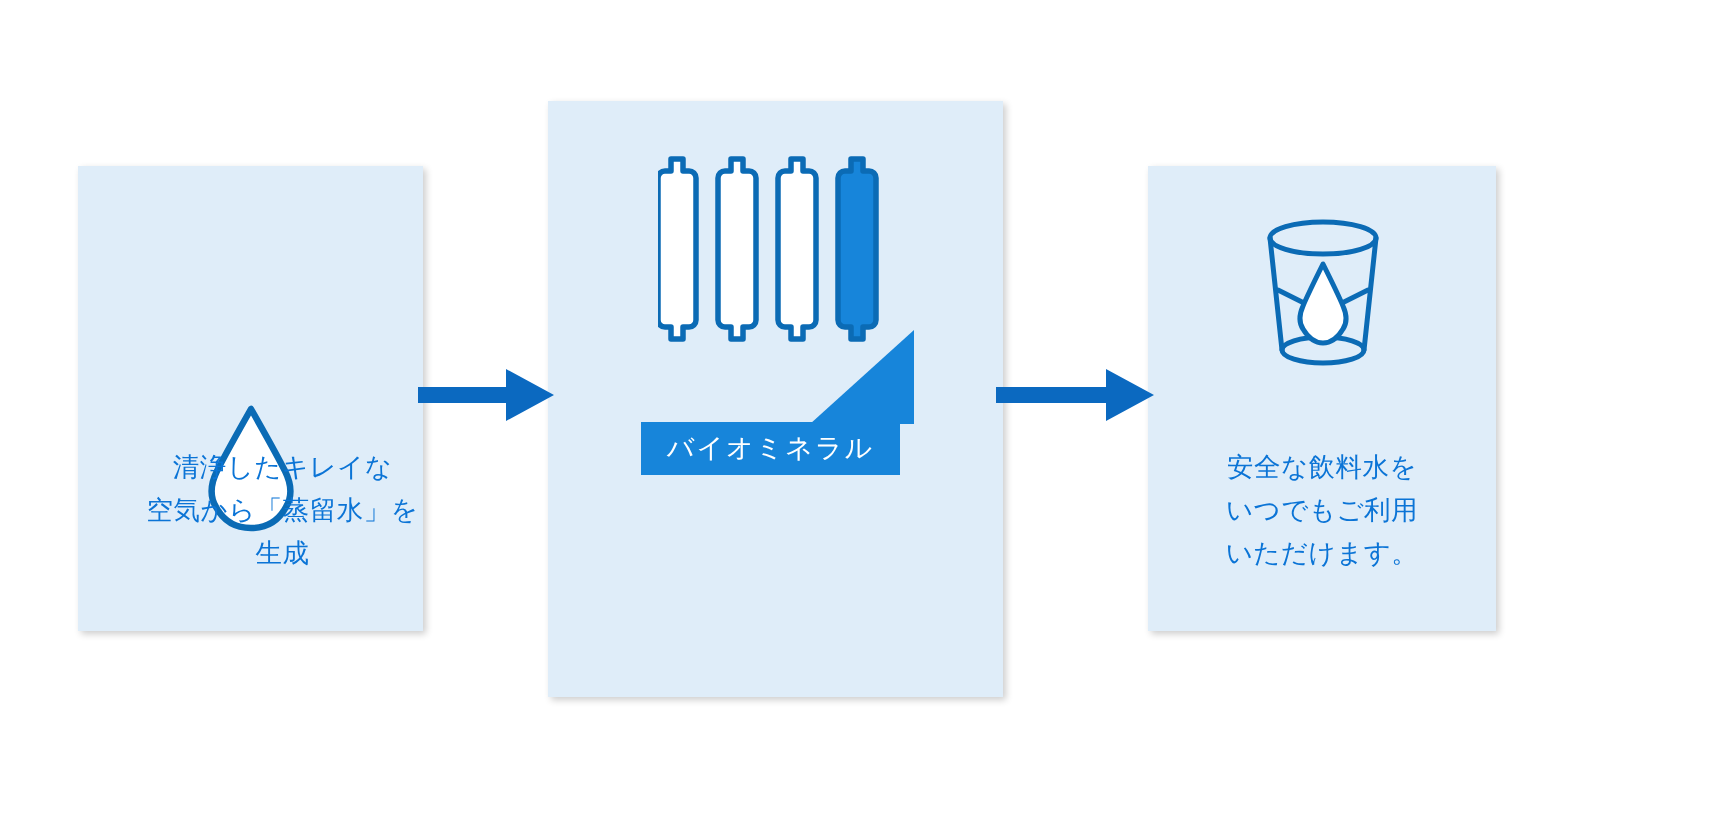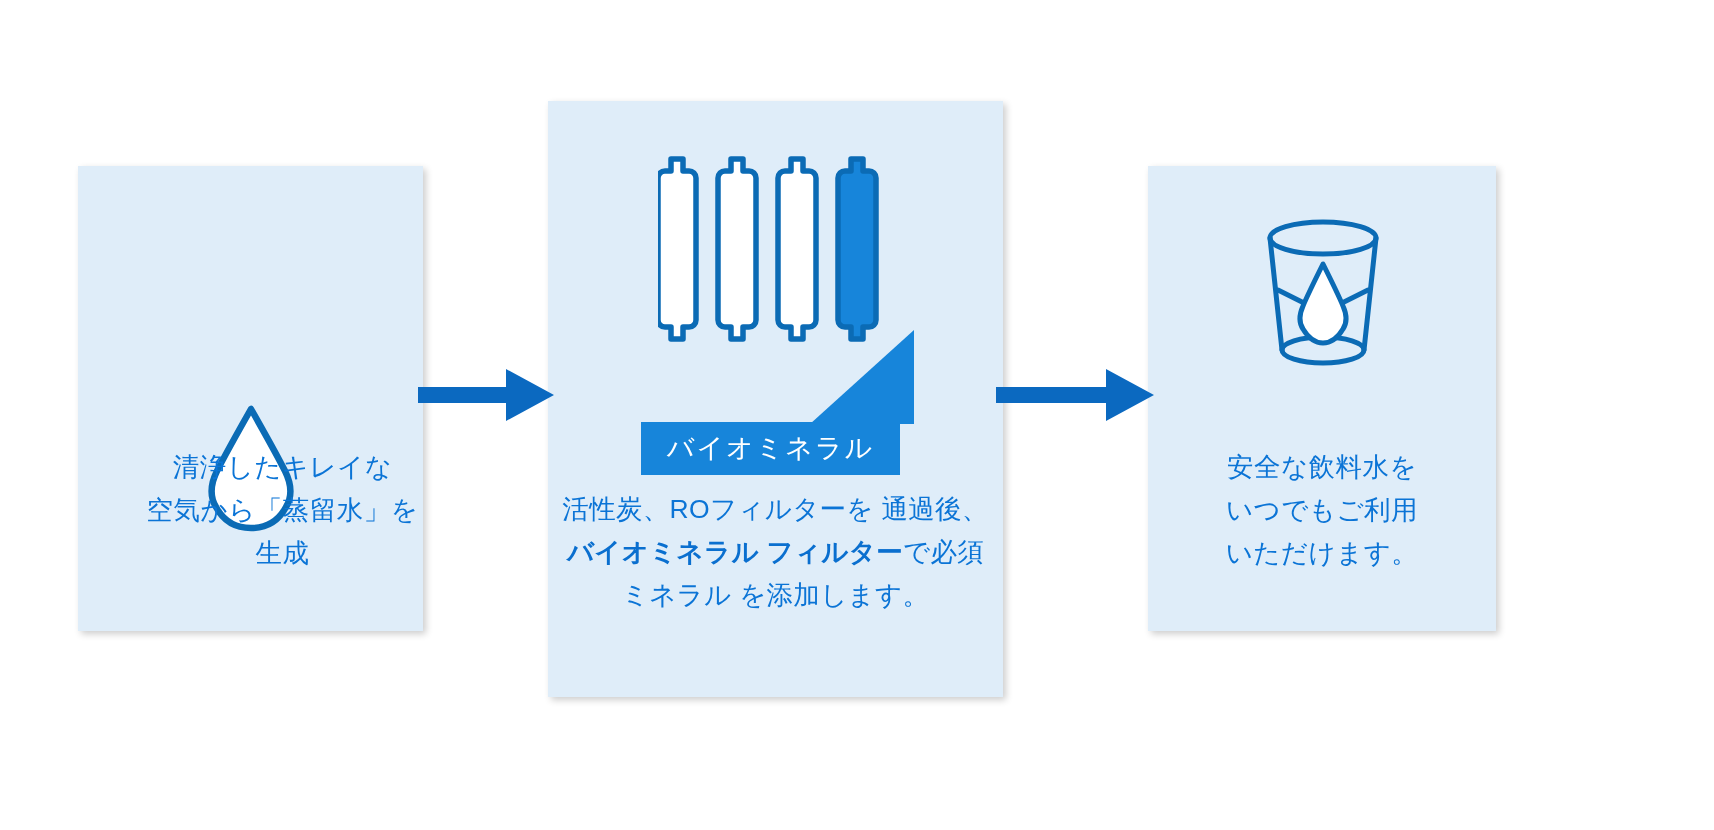"活性炭、ROフィルターを 通過後、バイオミネラル フィルターで必須ミネラル" div.caption-mid { html: <div> <span>活性炭、ROフィルターを 通過後、</span><b>バイオミネラル フィルター</b><span>で必須ミネラル を添加します。</span> </div> -> none }
